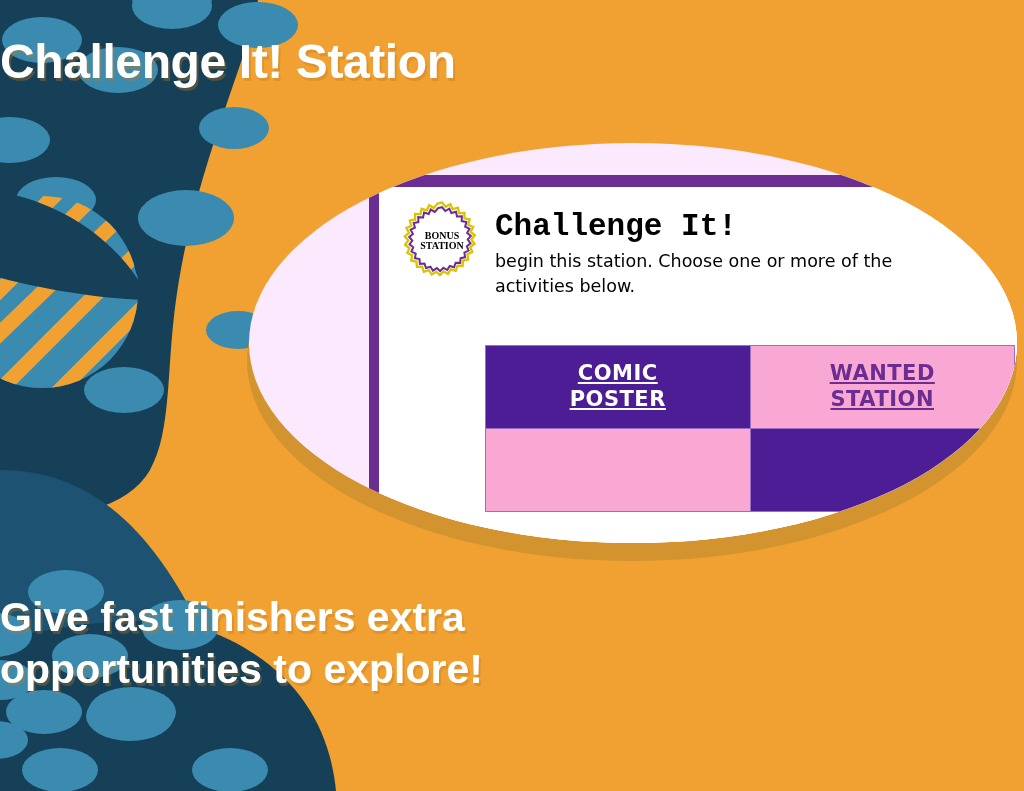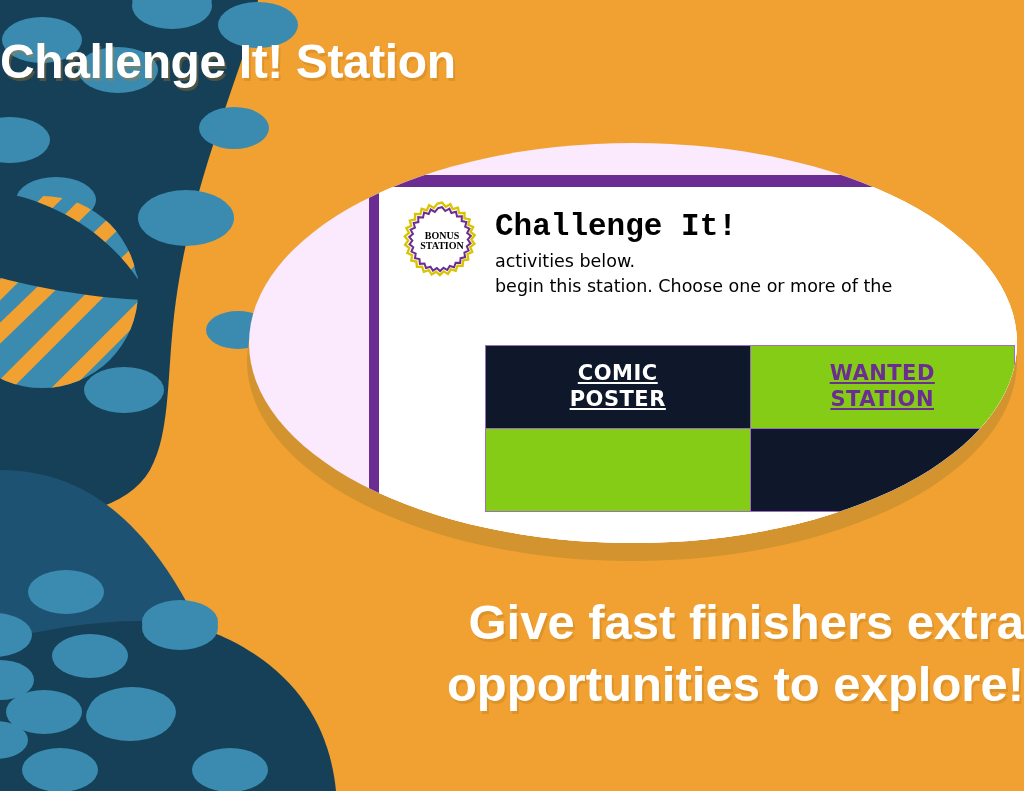"activities below." span.ln { order: before "begin this station. Choose one" -> after "begin this station. Choose one" }
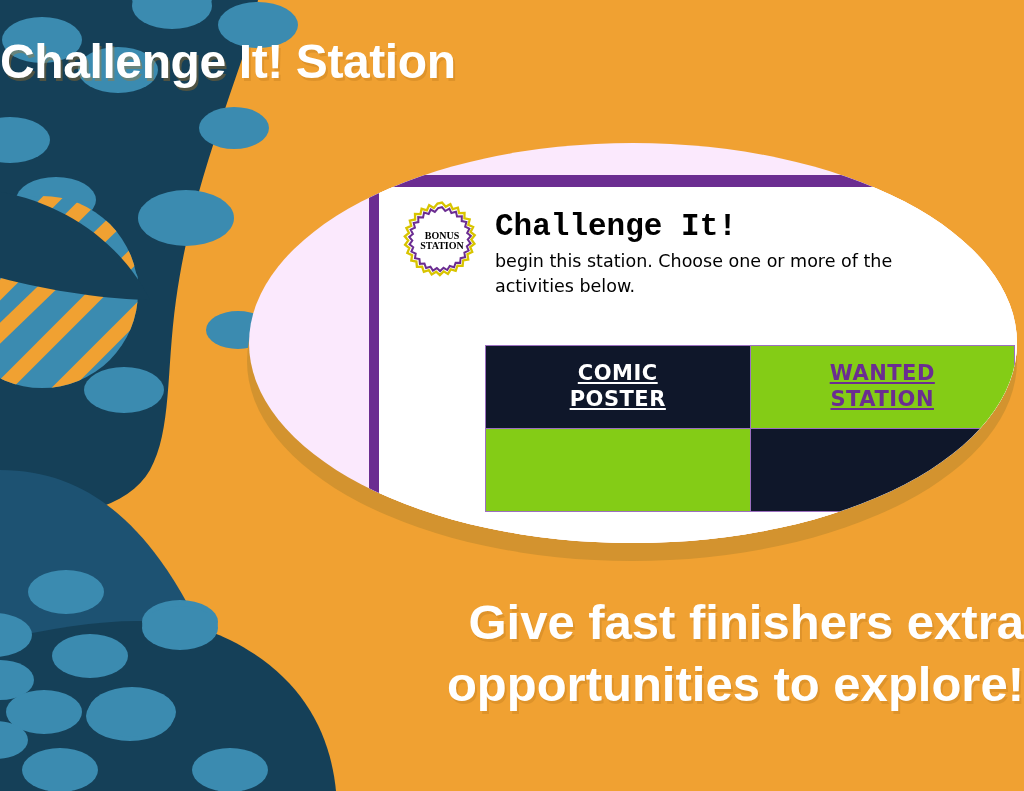"COMIC" .cell-purple { background: #0f172a -> #4c1d95 }
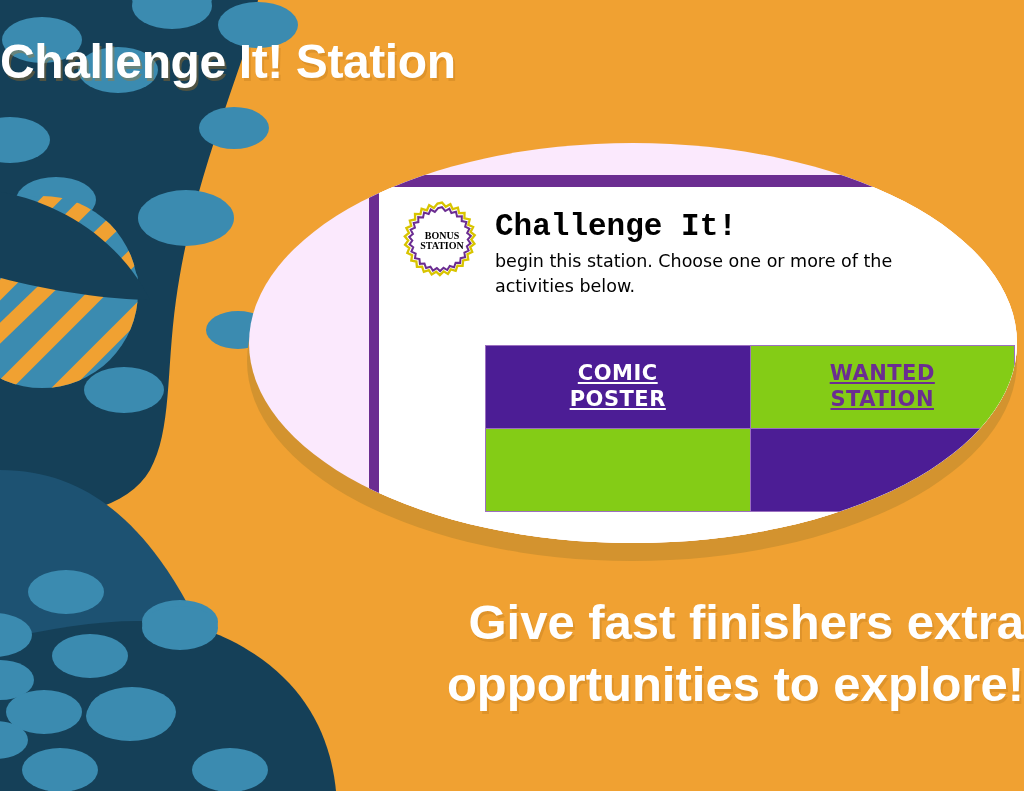"WANTED" .cell-pink { background: #84cc16 -> #f9a8d4 }
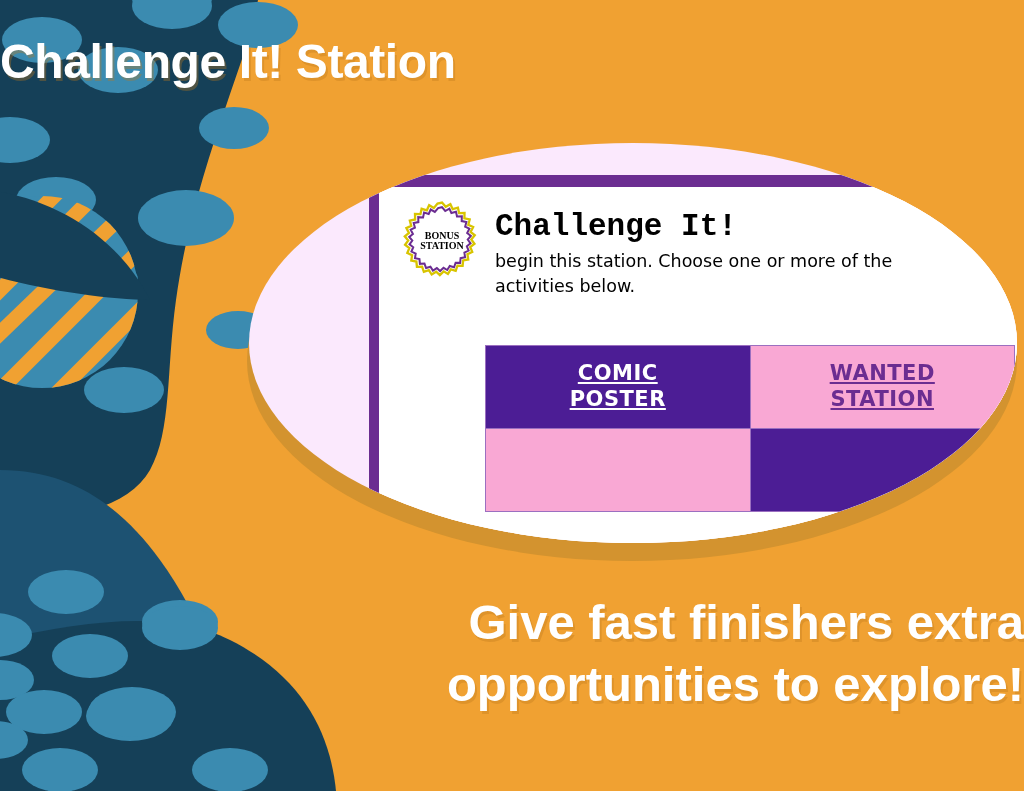"Give fast finishers extra" .caption { font-size: 49px -> 41px; text-align: right -> left }
